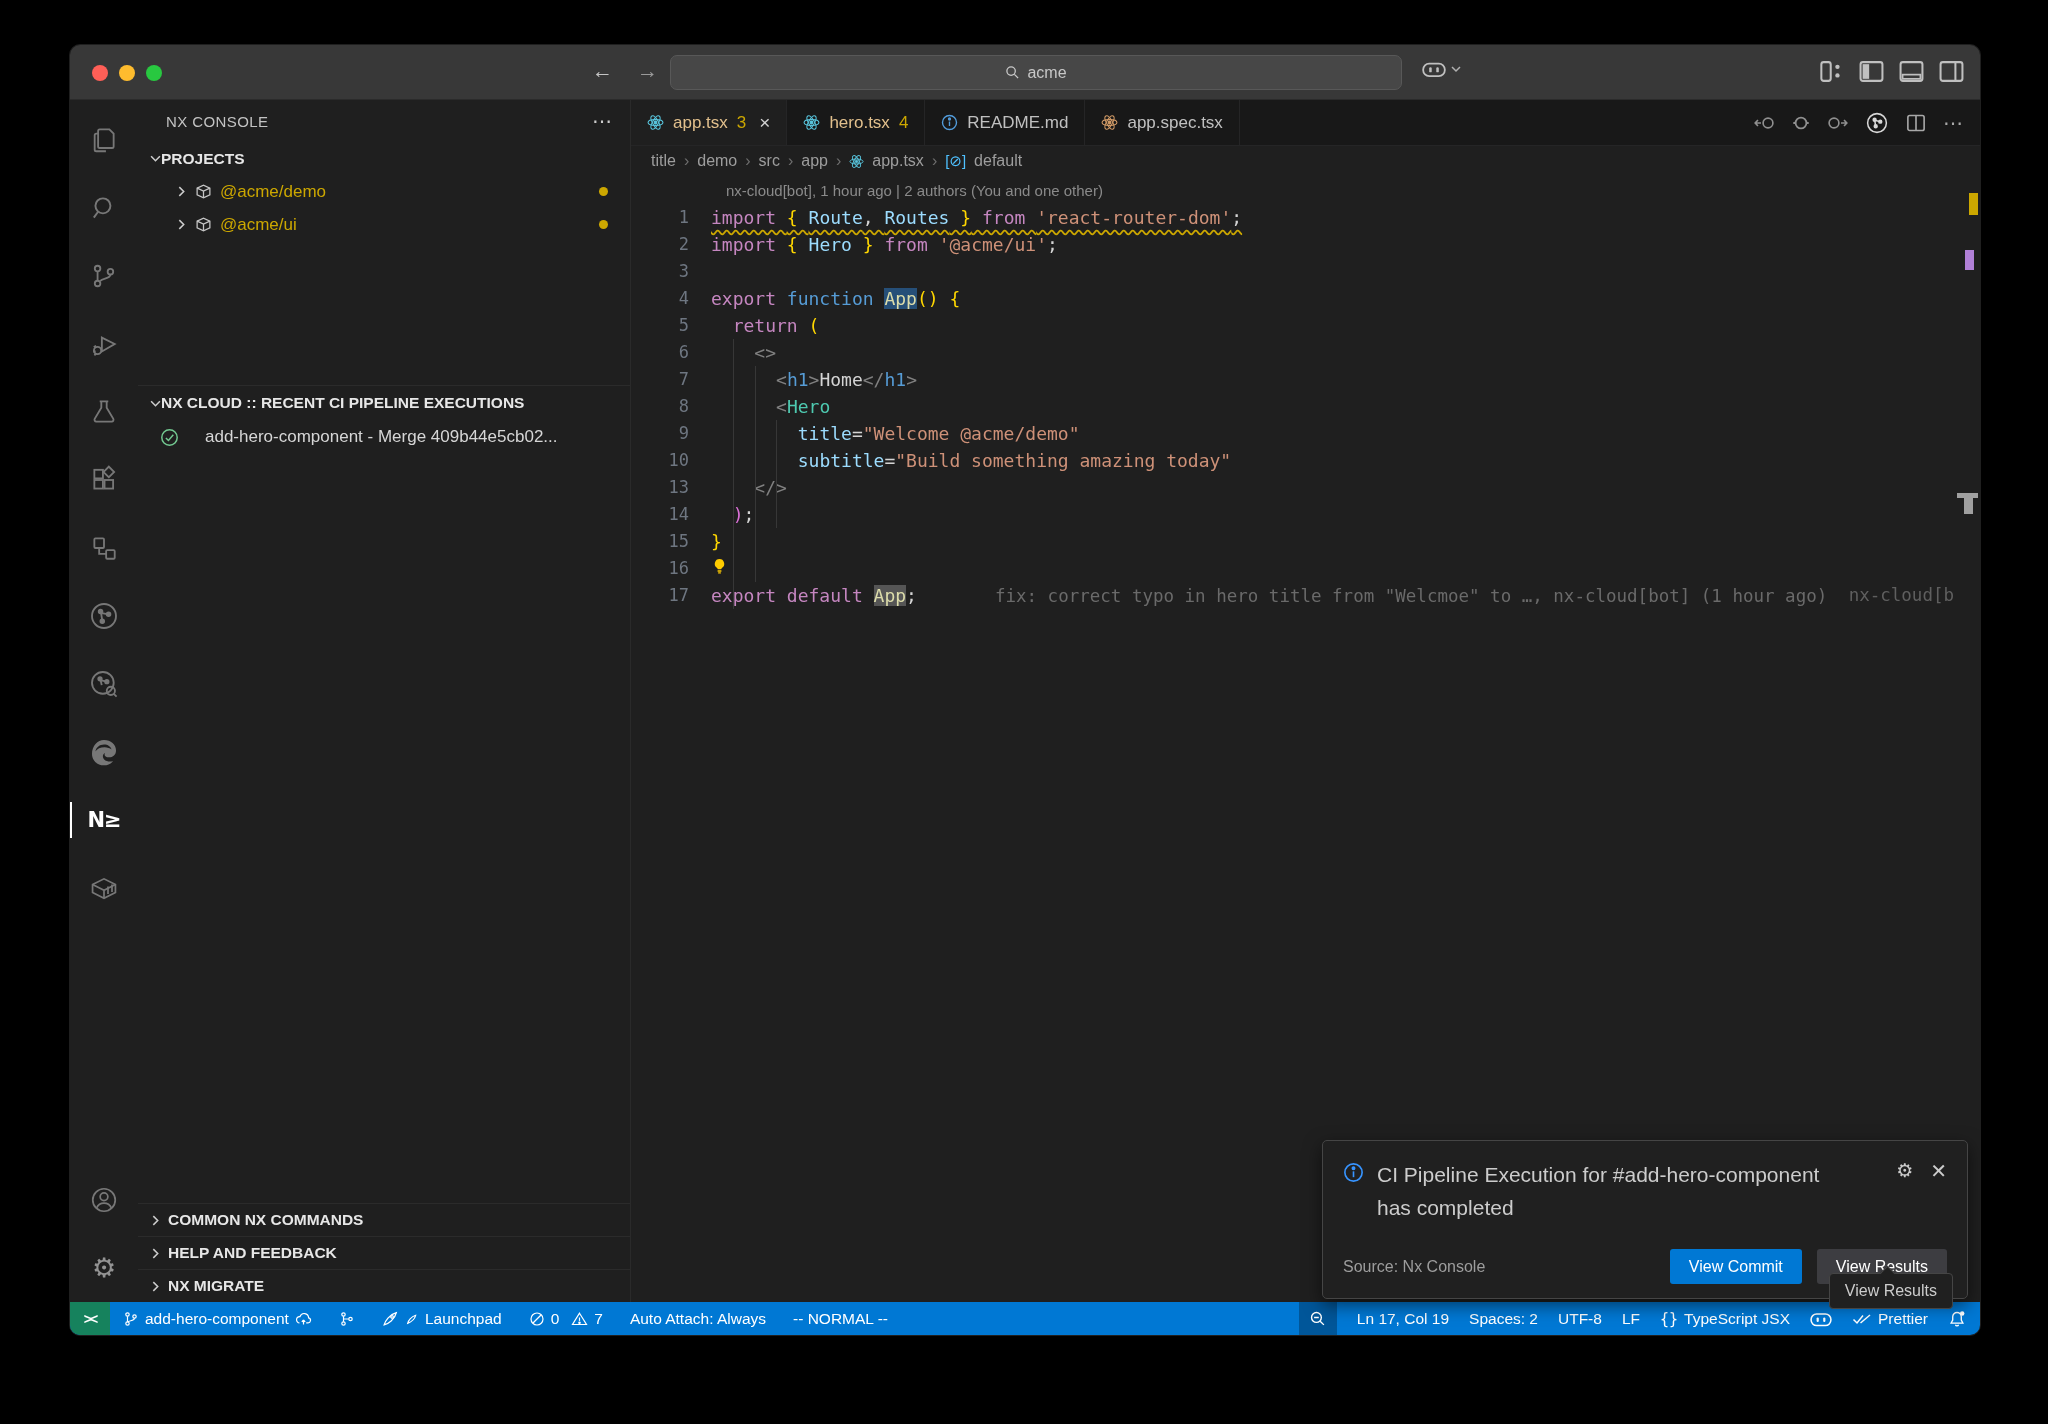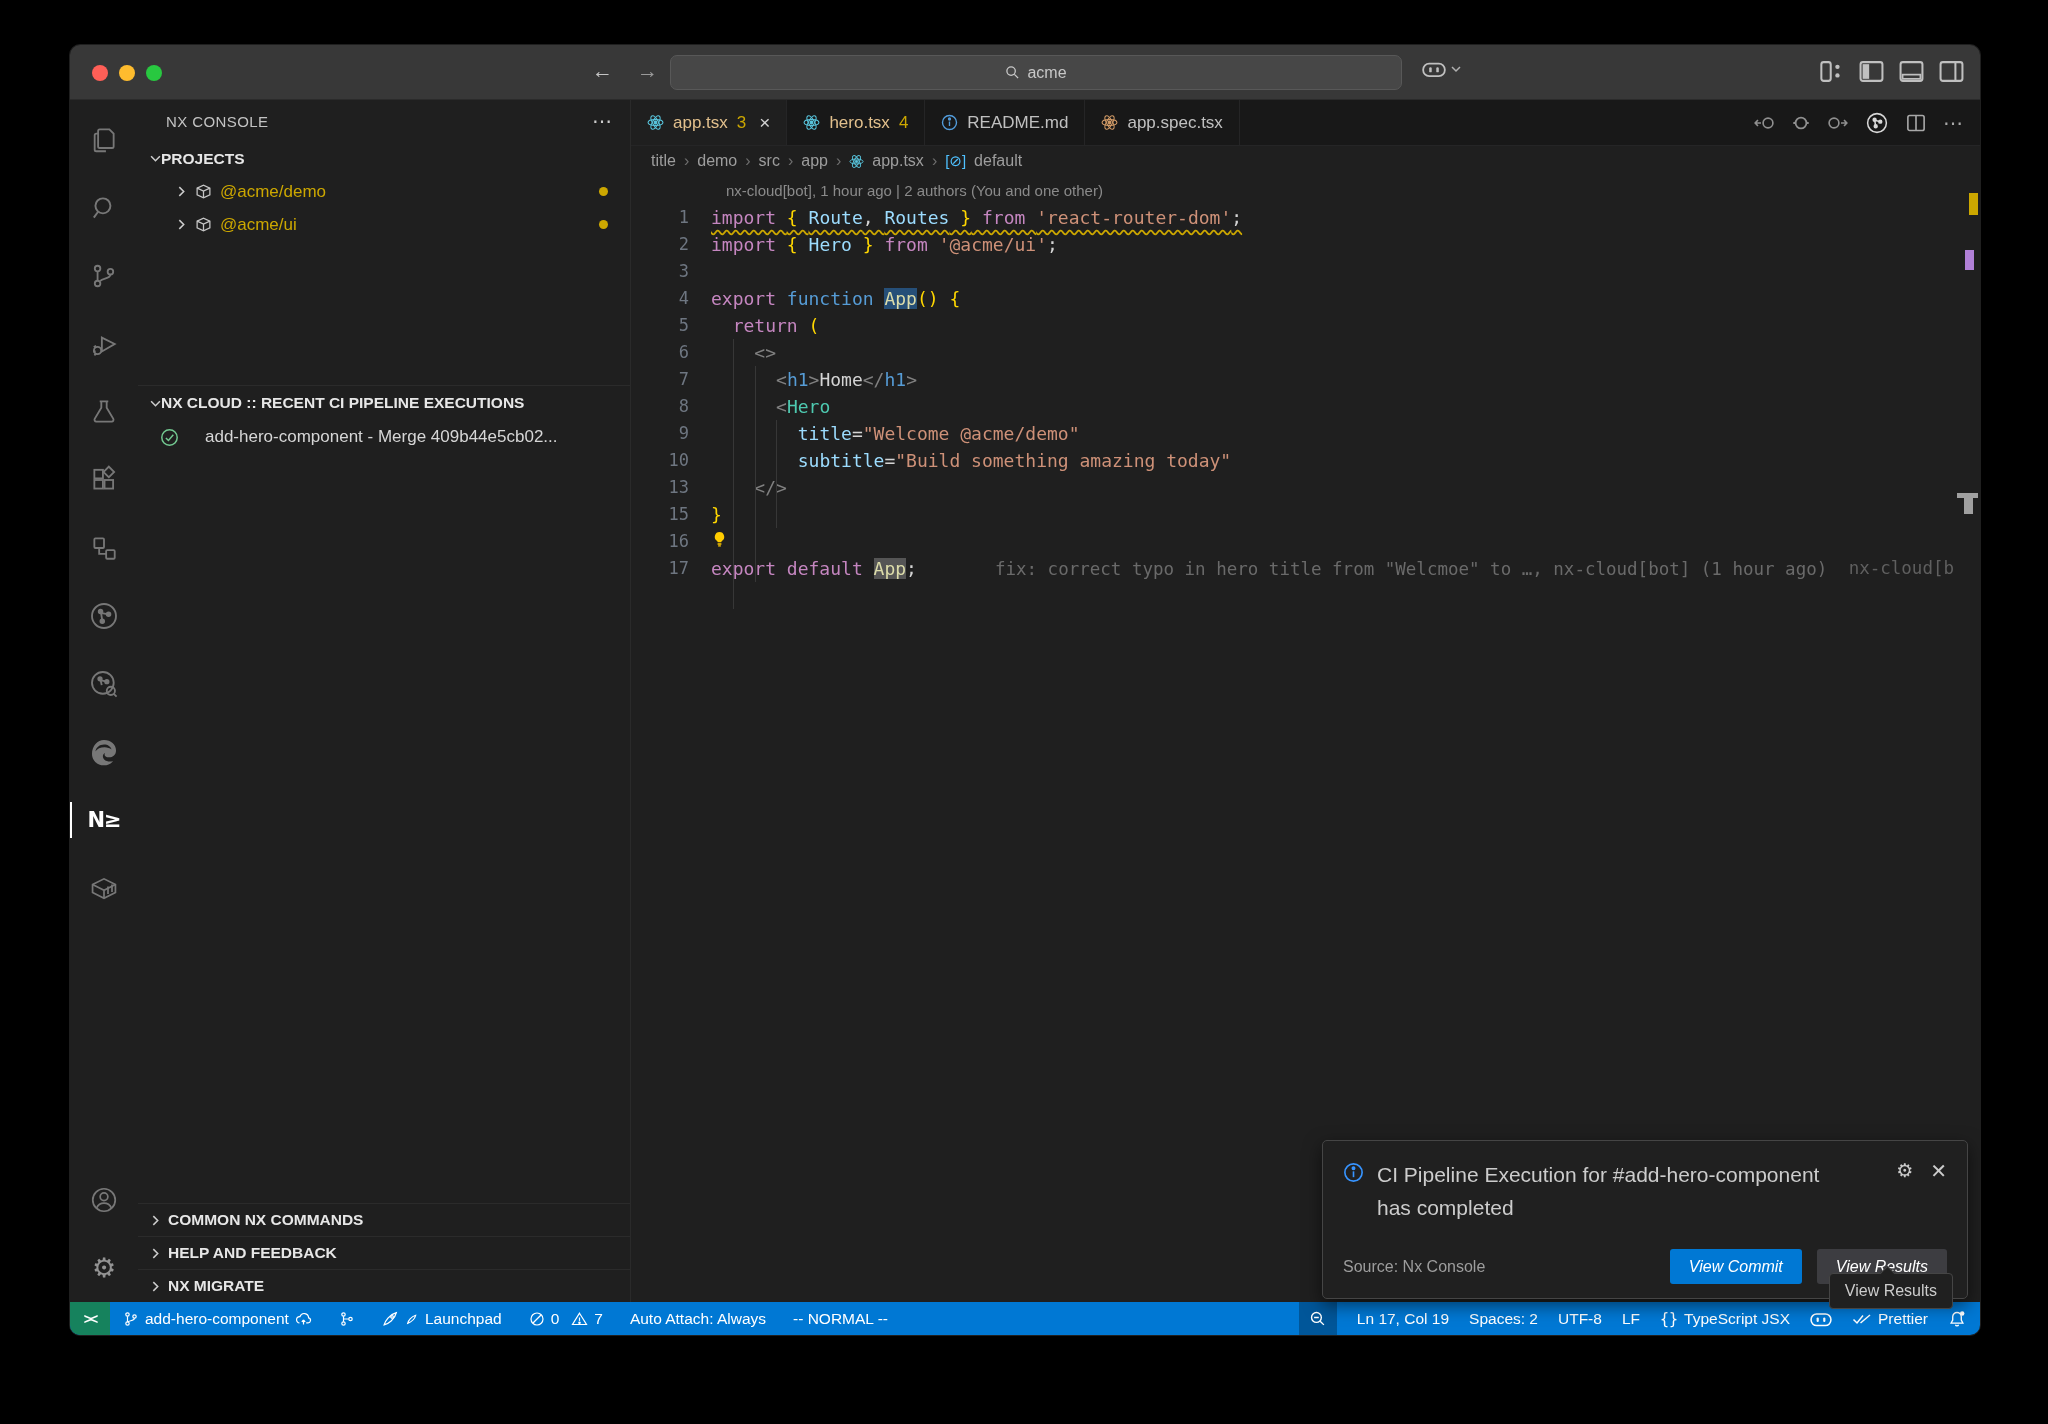"14" div.code-line { html: none -> <div><span>14</span><span><span><span> </span><span>)</span><span>;</span></span></span></div> }
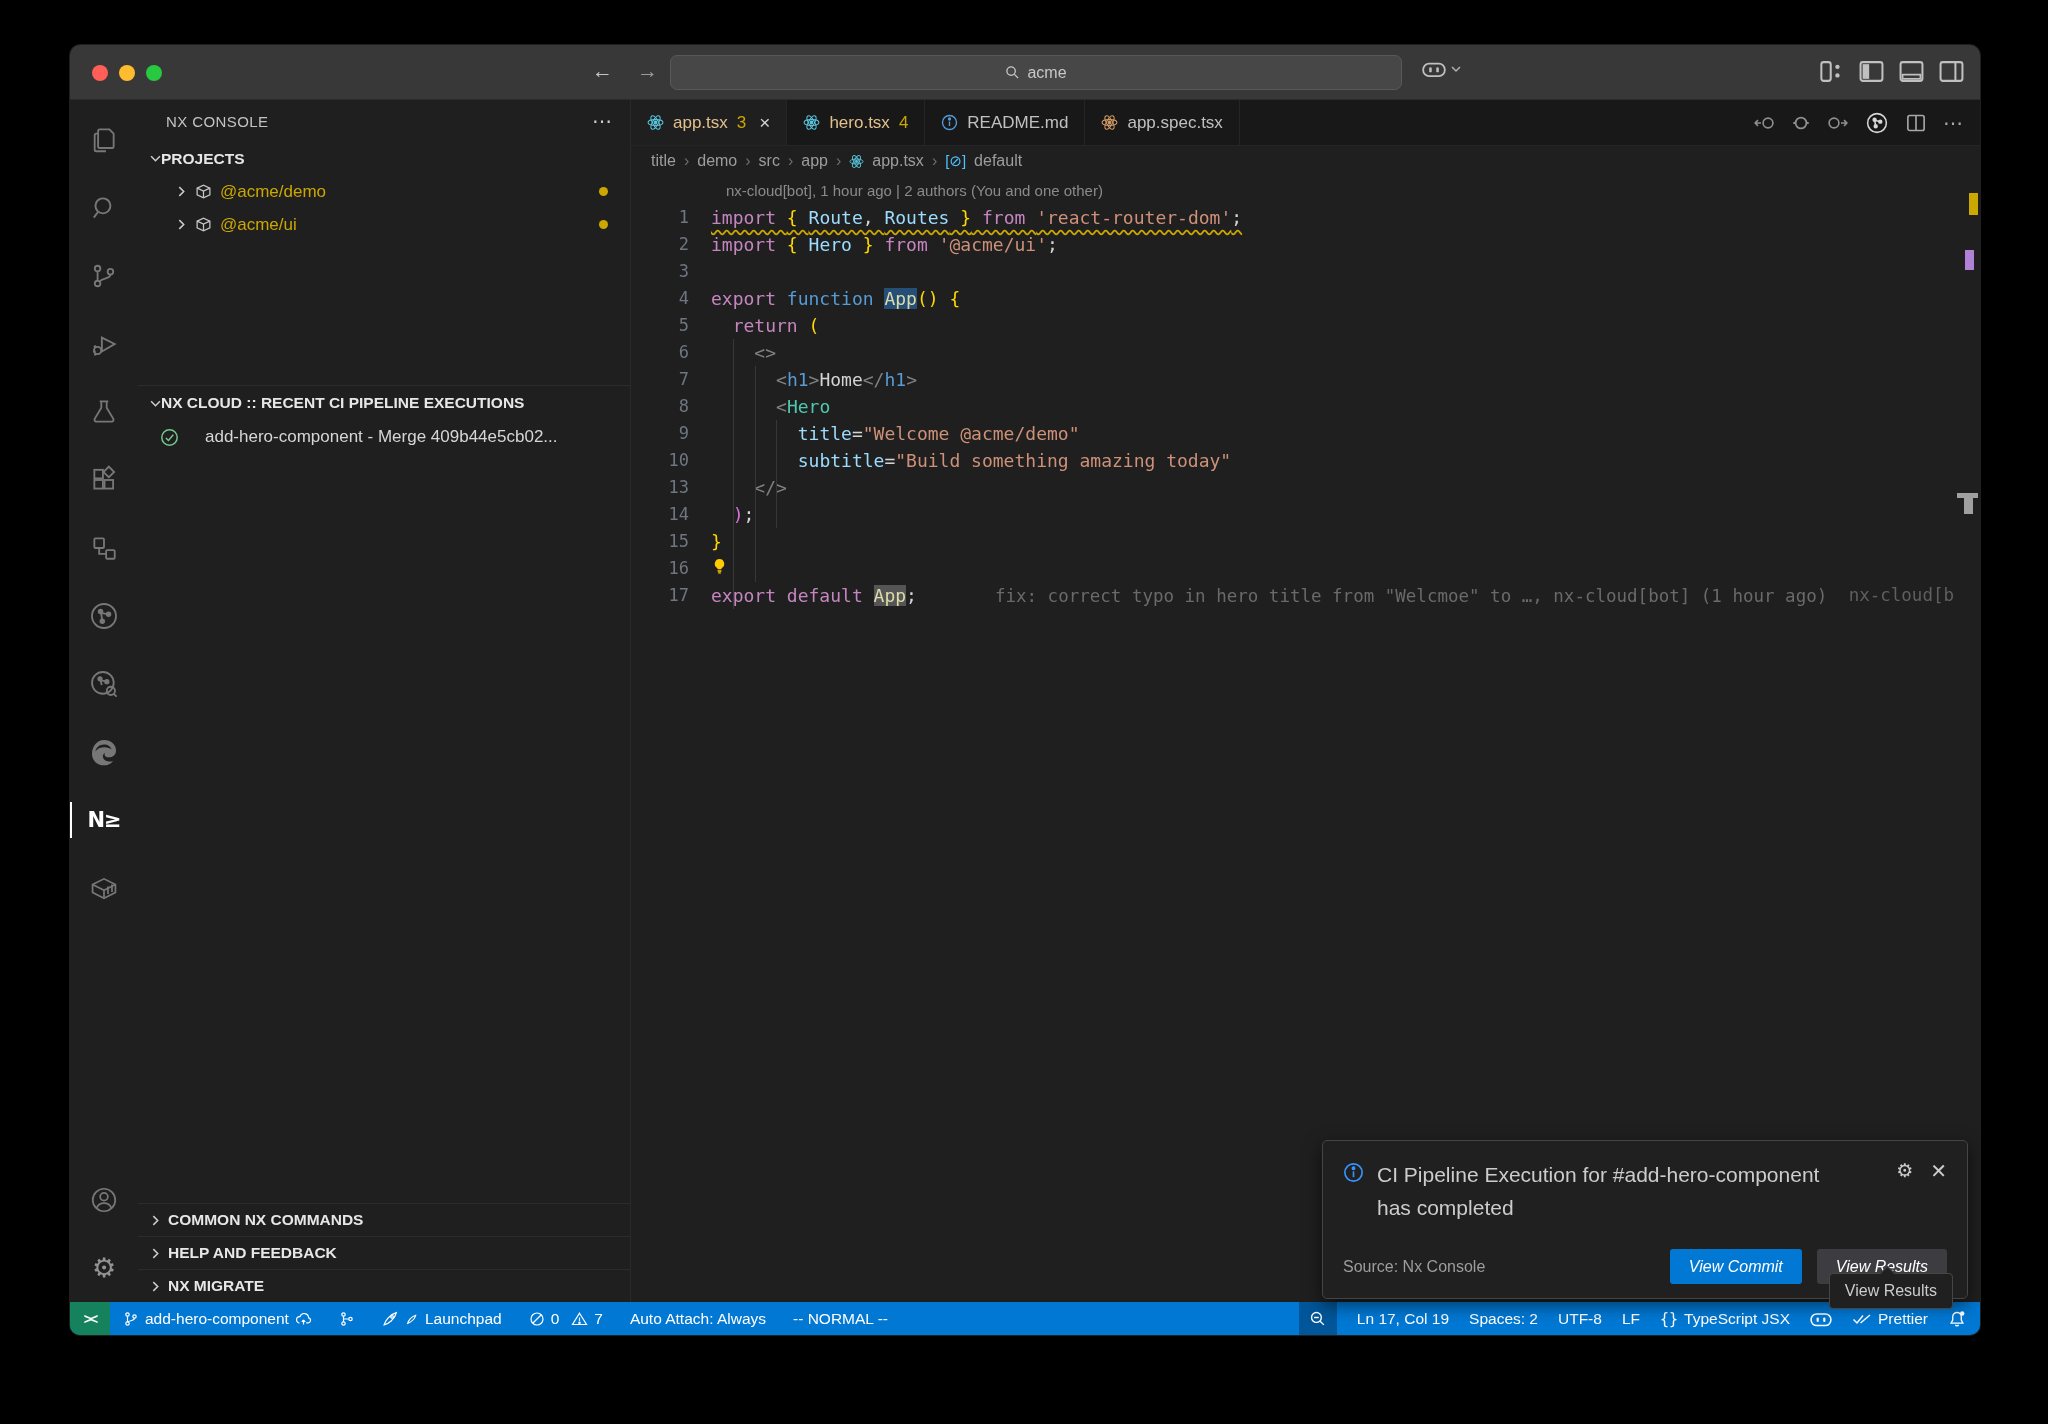"View Commit" .toast-btns { font-style: italic -> none }
